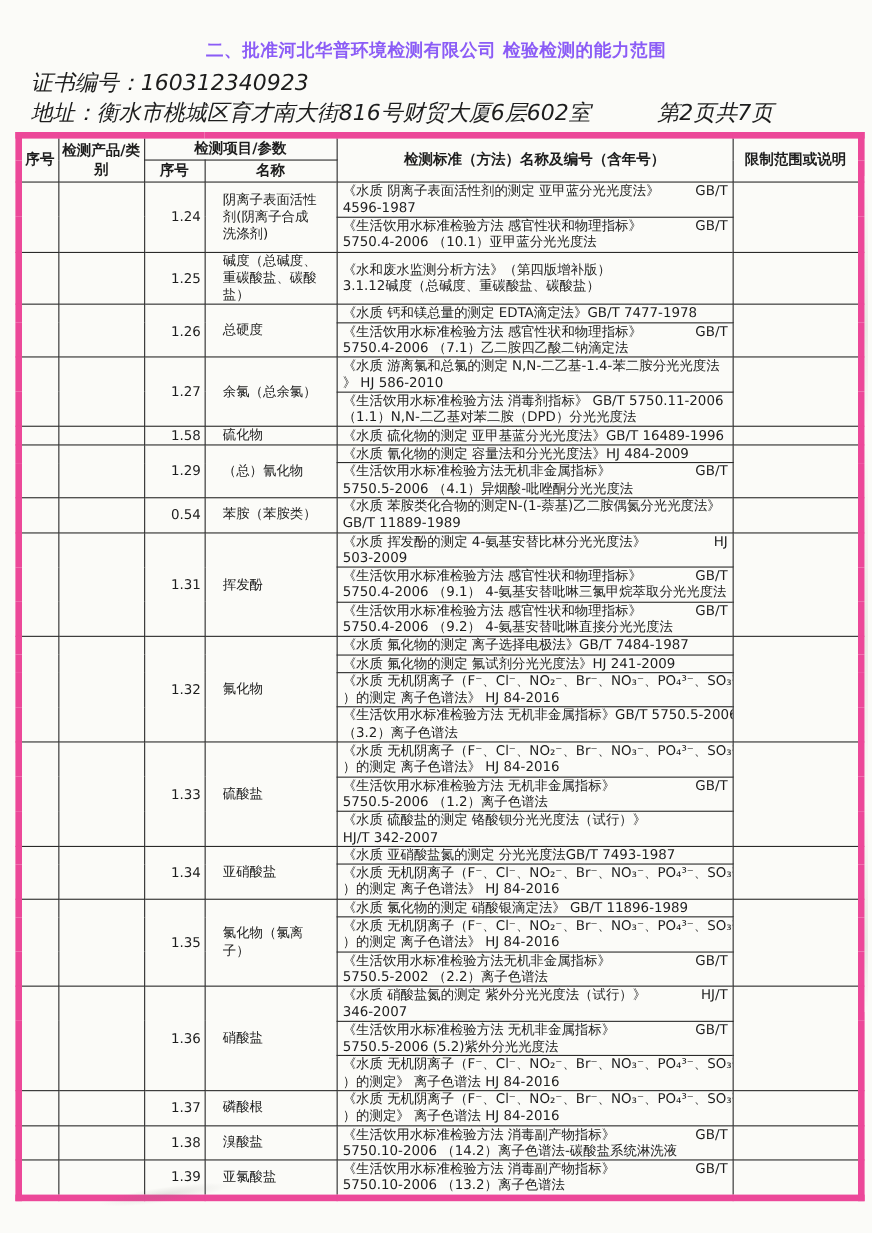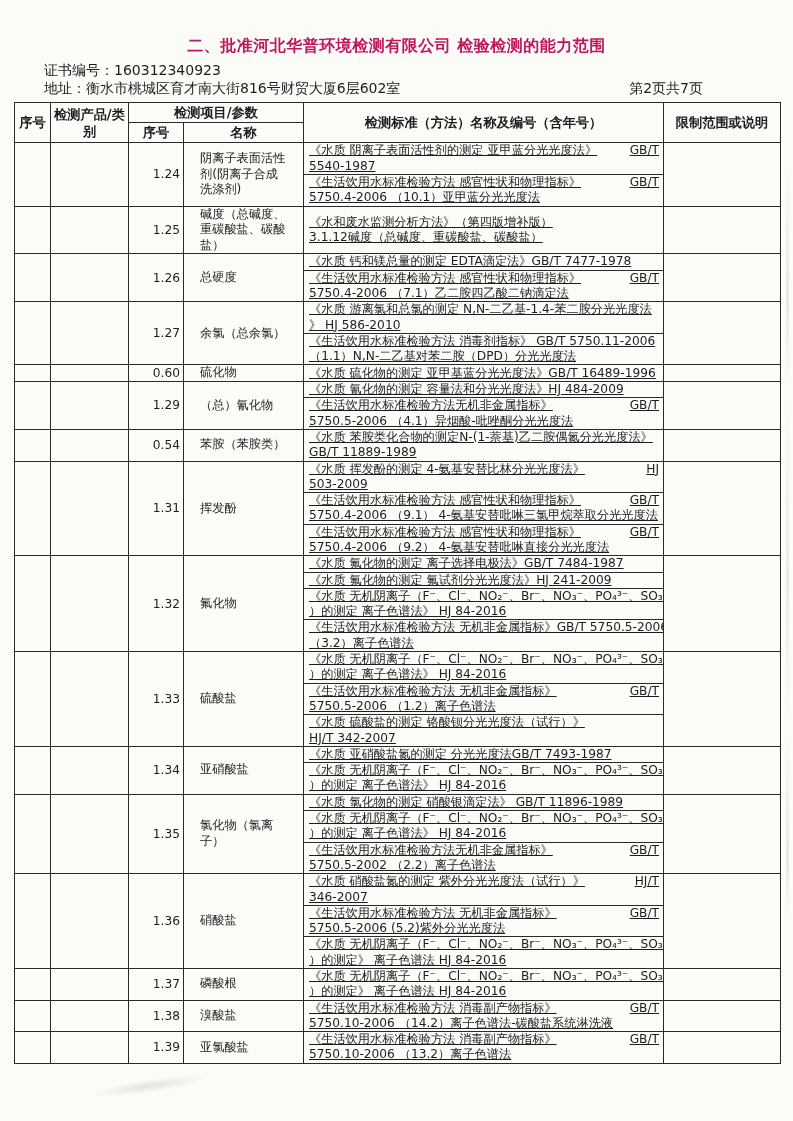"二、批准河北华普环境检测有限公司 检验检测的能力范围" .title { color: #be185d -> #8b5cf6 }
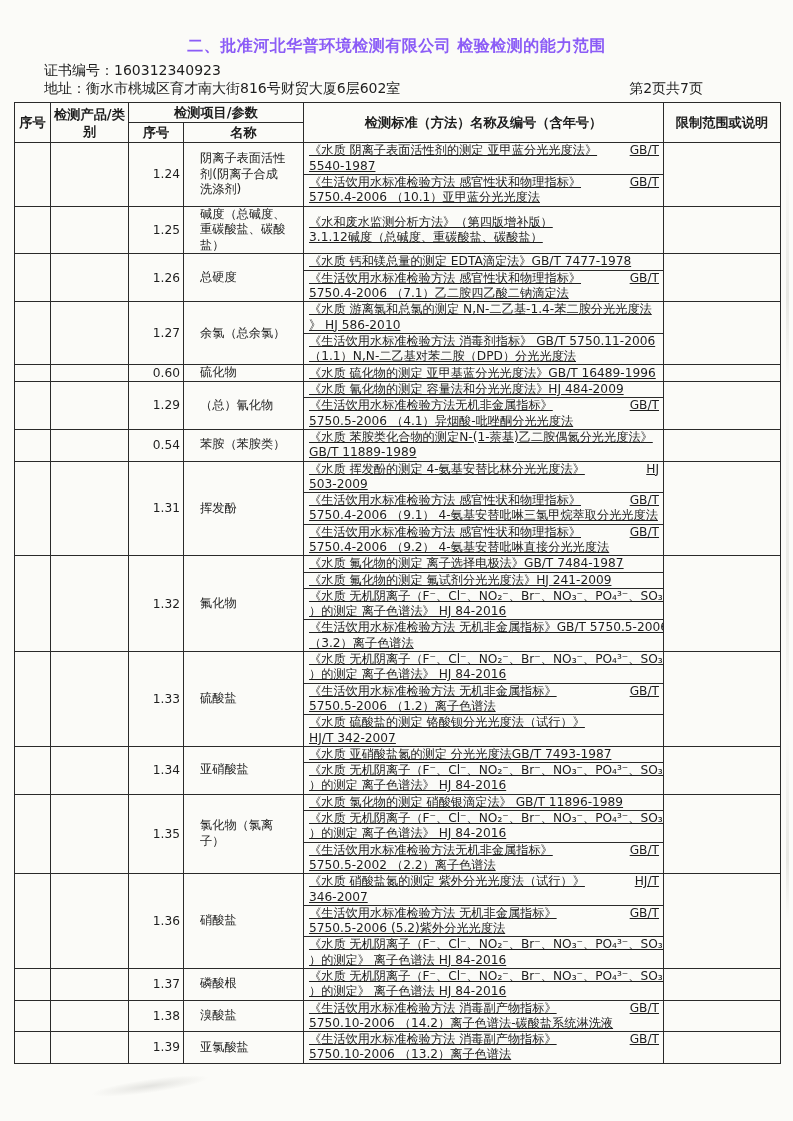"证书编号：160312340923" .meta { font-size: 14px -> 20px; font-style: none -> italic; margin-left: 44px -> 28px }
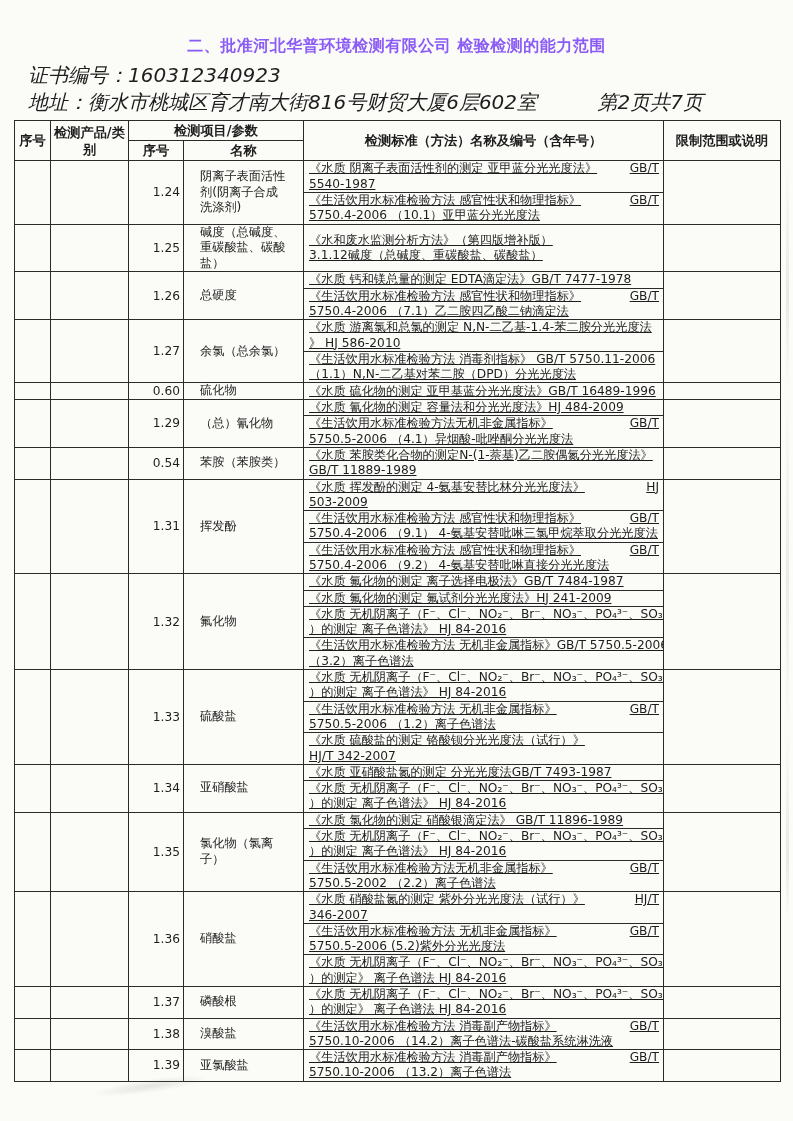"序号" table.cap { border: 1px solid #ec4899 -> 6px solid #ec4899 }
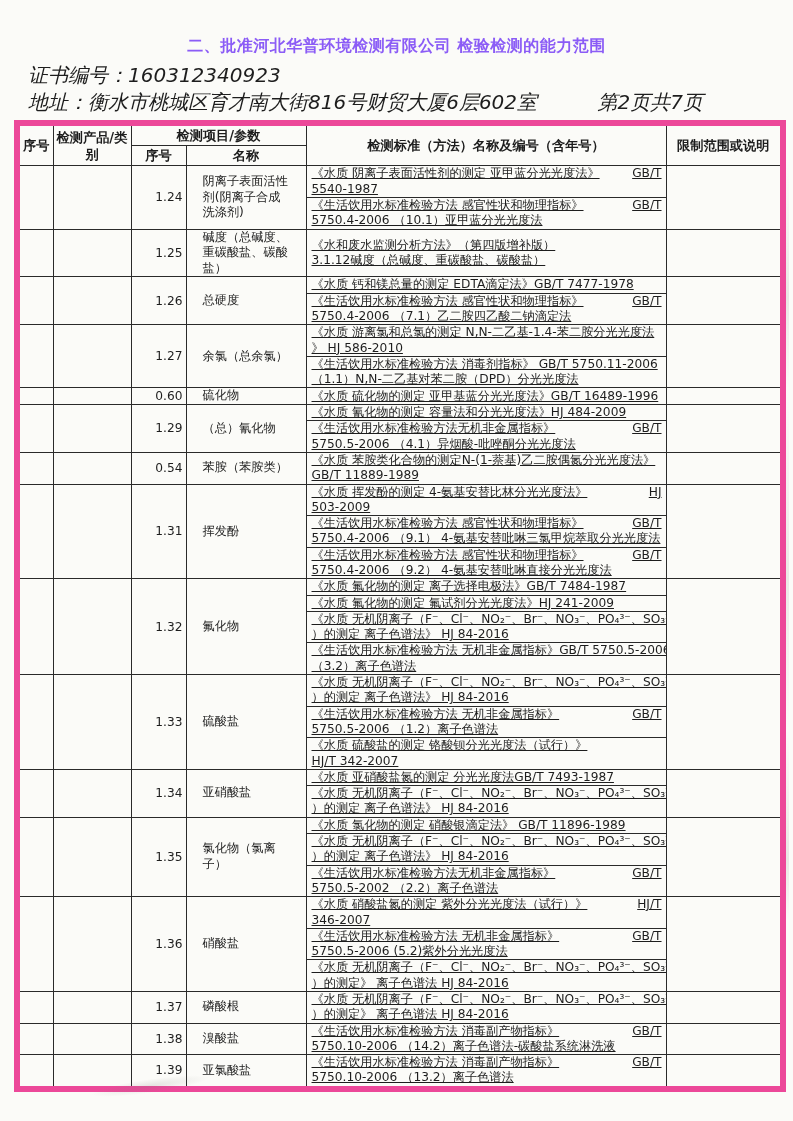"《水质 阴离子表面活性剂的测定 亚甲蓝分光光度法》" .ml { text-decoration: underline -> none }
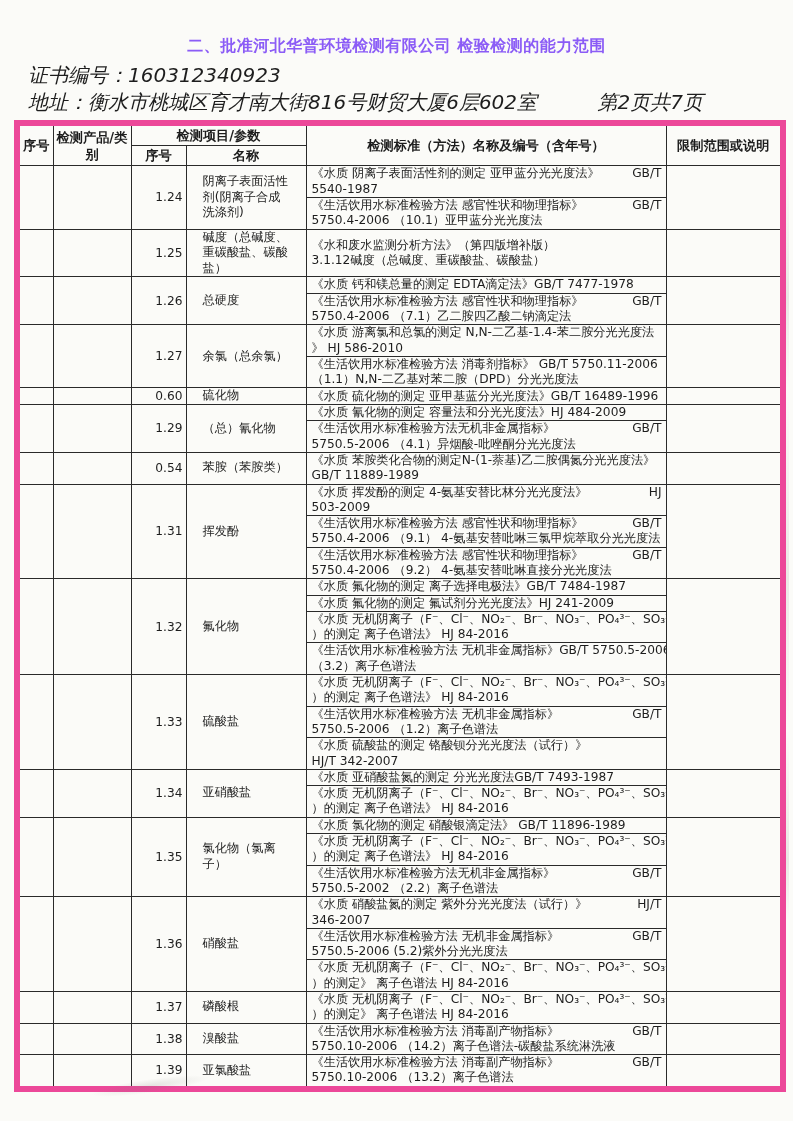"5540-1987" span { text: 5540-1987 -> 4596-1987 }
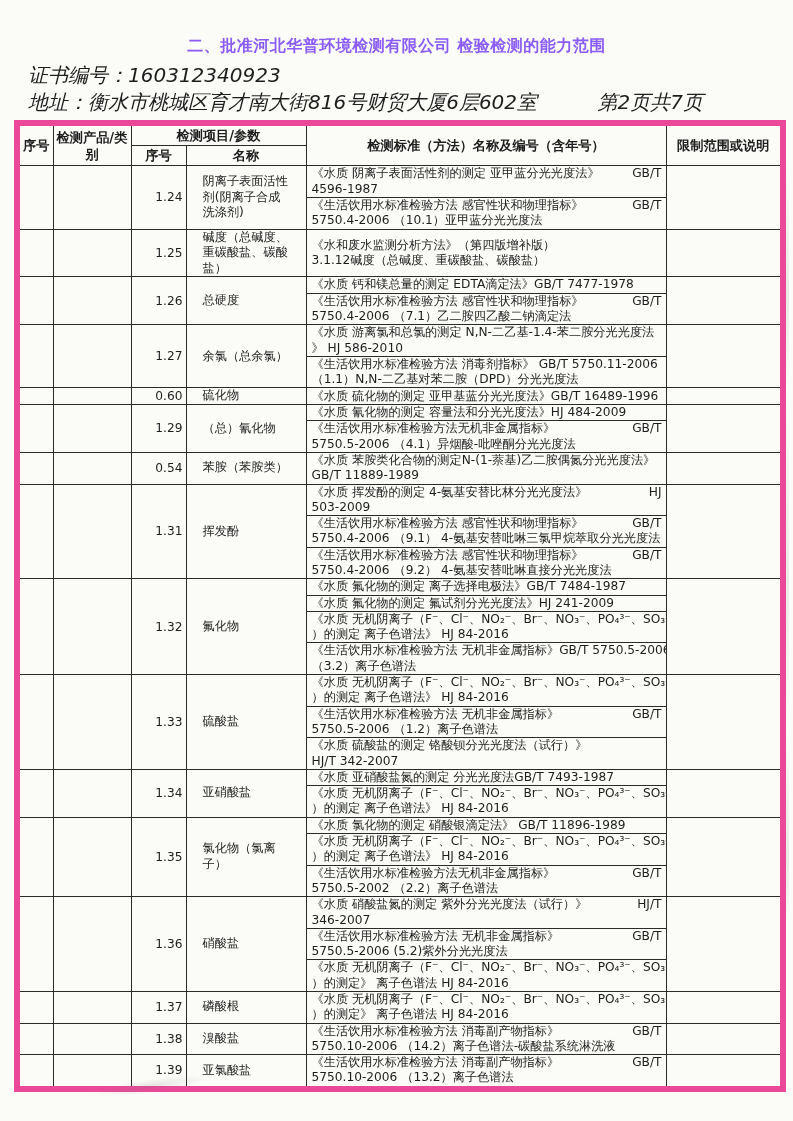"0.60" td.no-cell { text: 0.60 -> 1.58 }
